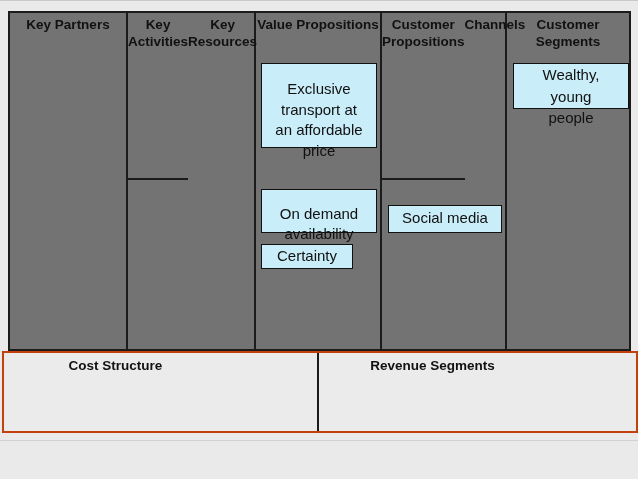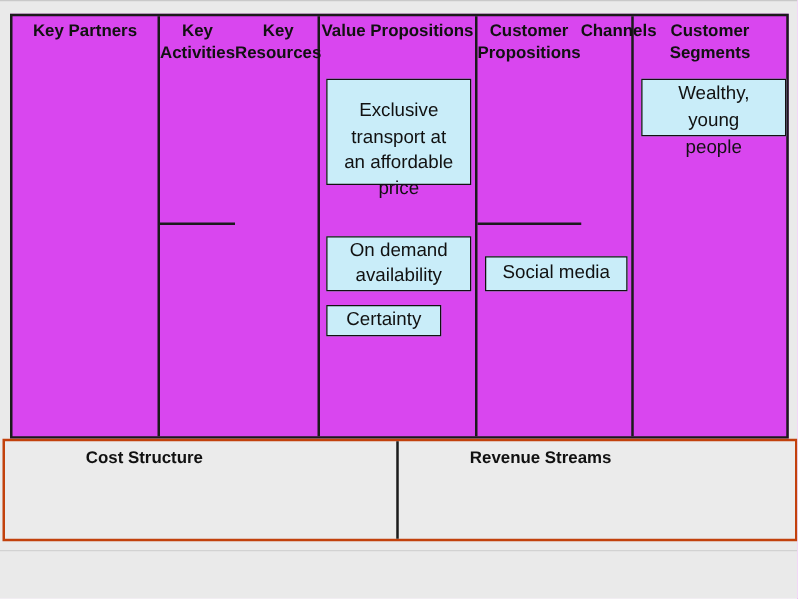"Key Partners" .grid { background: #d946ef -> #737373 }
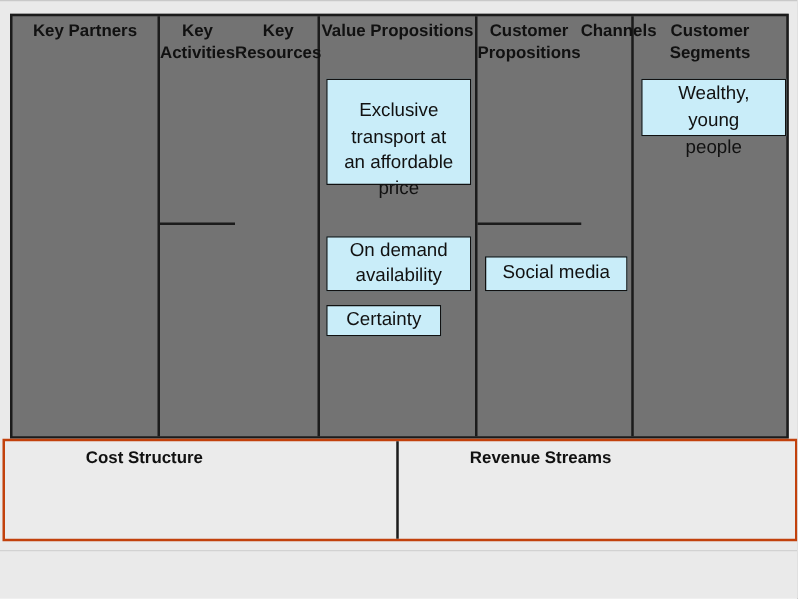"On demand" .note-vp3 { padding-top: 1px -> 14px }
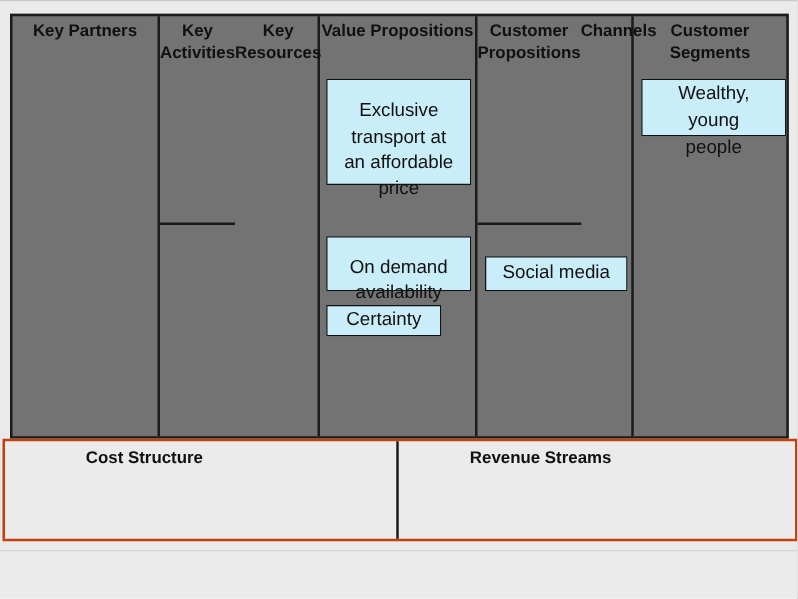"Revenue Streams" div.hdr2 { text: Streams -> Segments }
